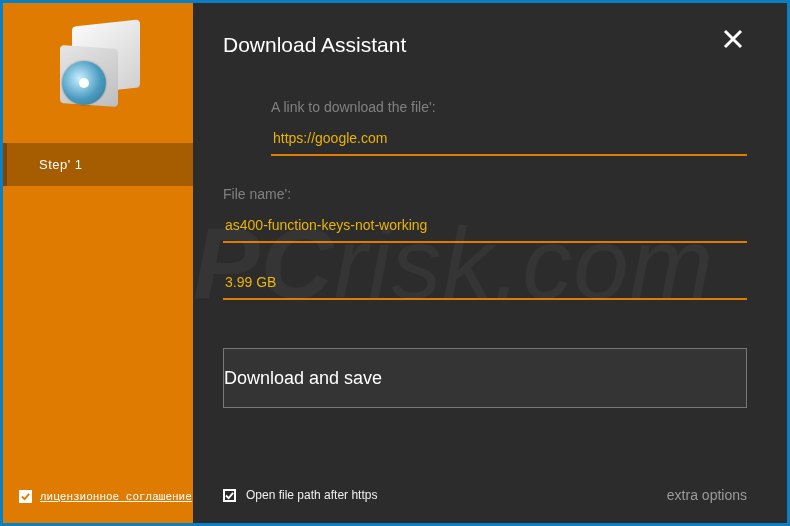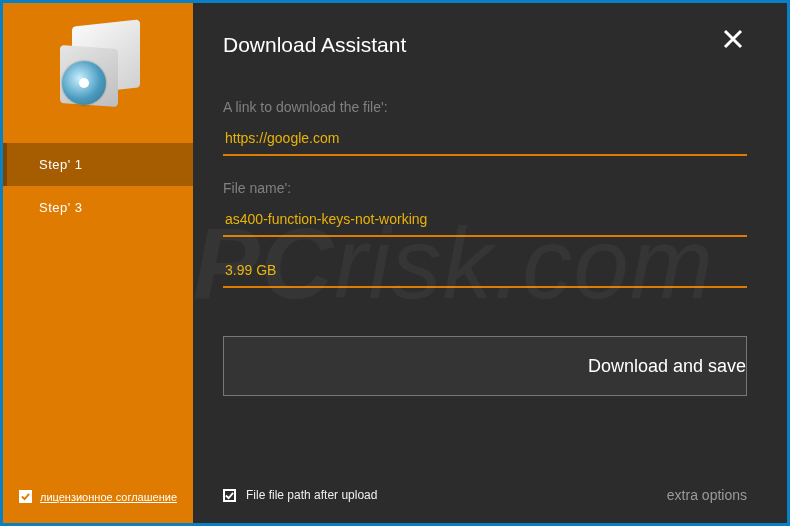"A link to download the" .field-block.first { margin-left: none -> 48px }
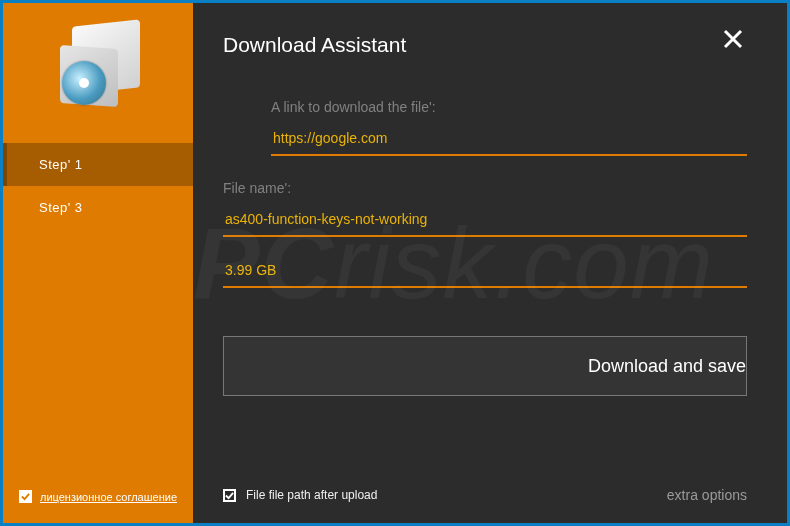"File name':" .field-block { margin-top: 24px -> 30px }
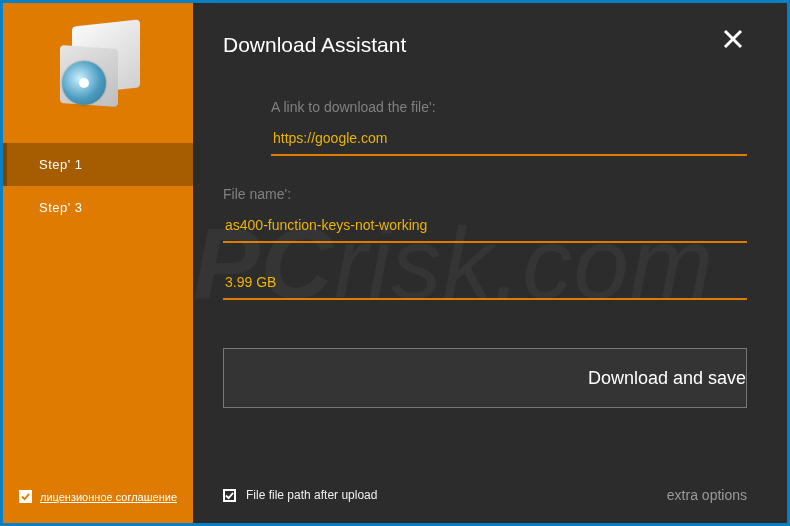"Step' 3" div.step { html: <div> <span>Step' 3</span> </div> -> none }
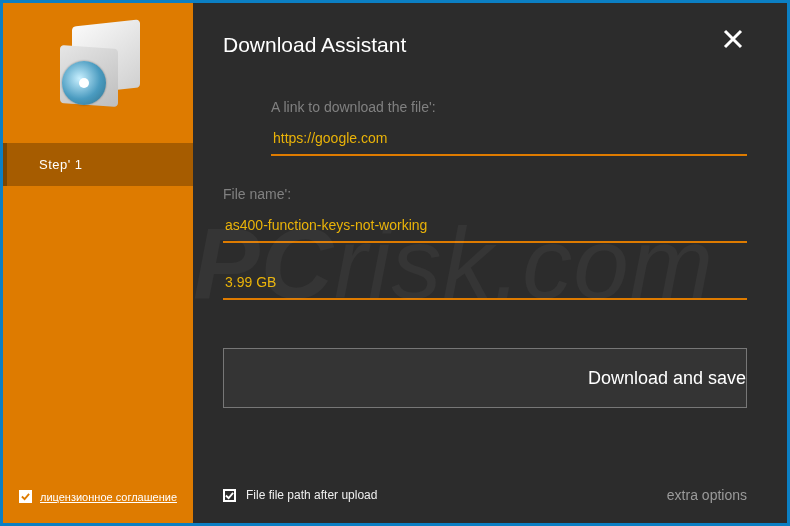"Download and save" .download-btn { justify-content: flex-end -> flex-start }
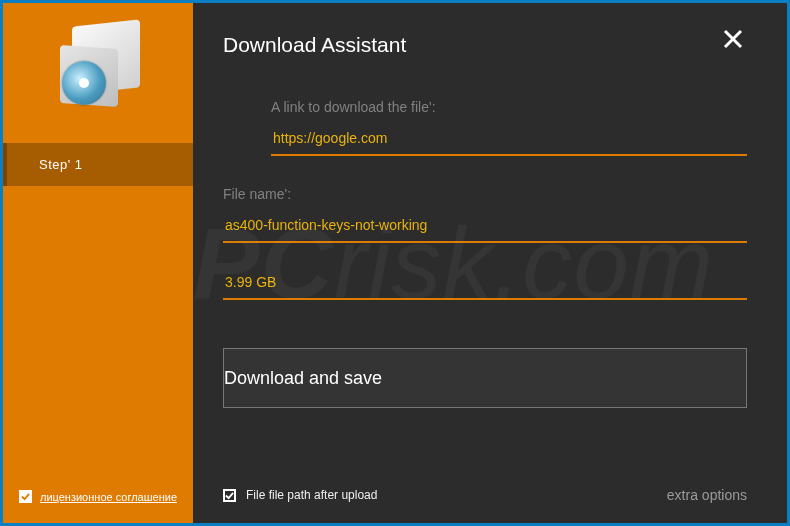"лицензионное соглашение" .license-text { font-family: none -> Liberation Mono, monospace }
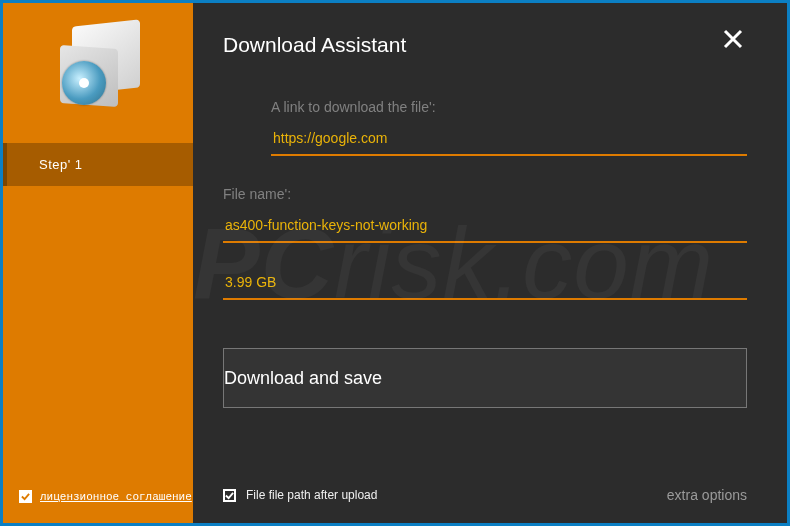"File file path after upload" span { text: File file path after upload -> Open file path after https }
